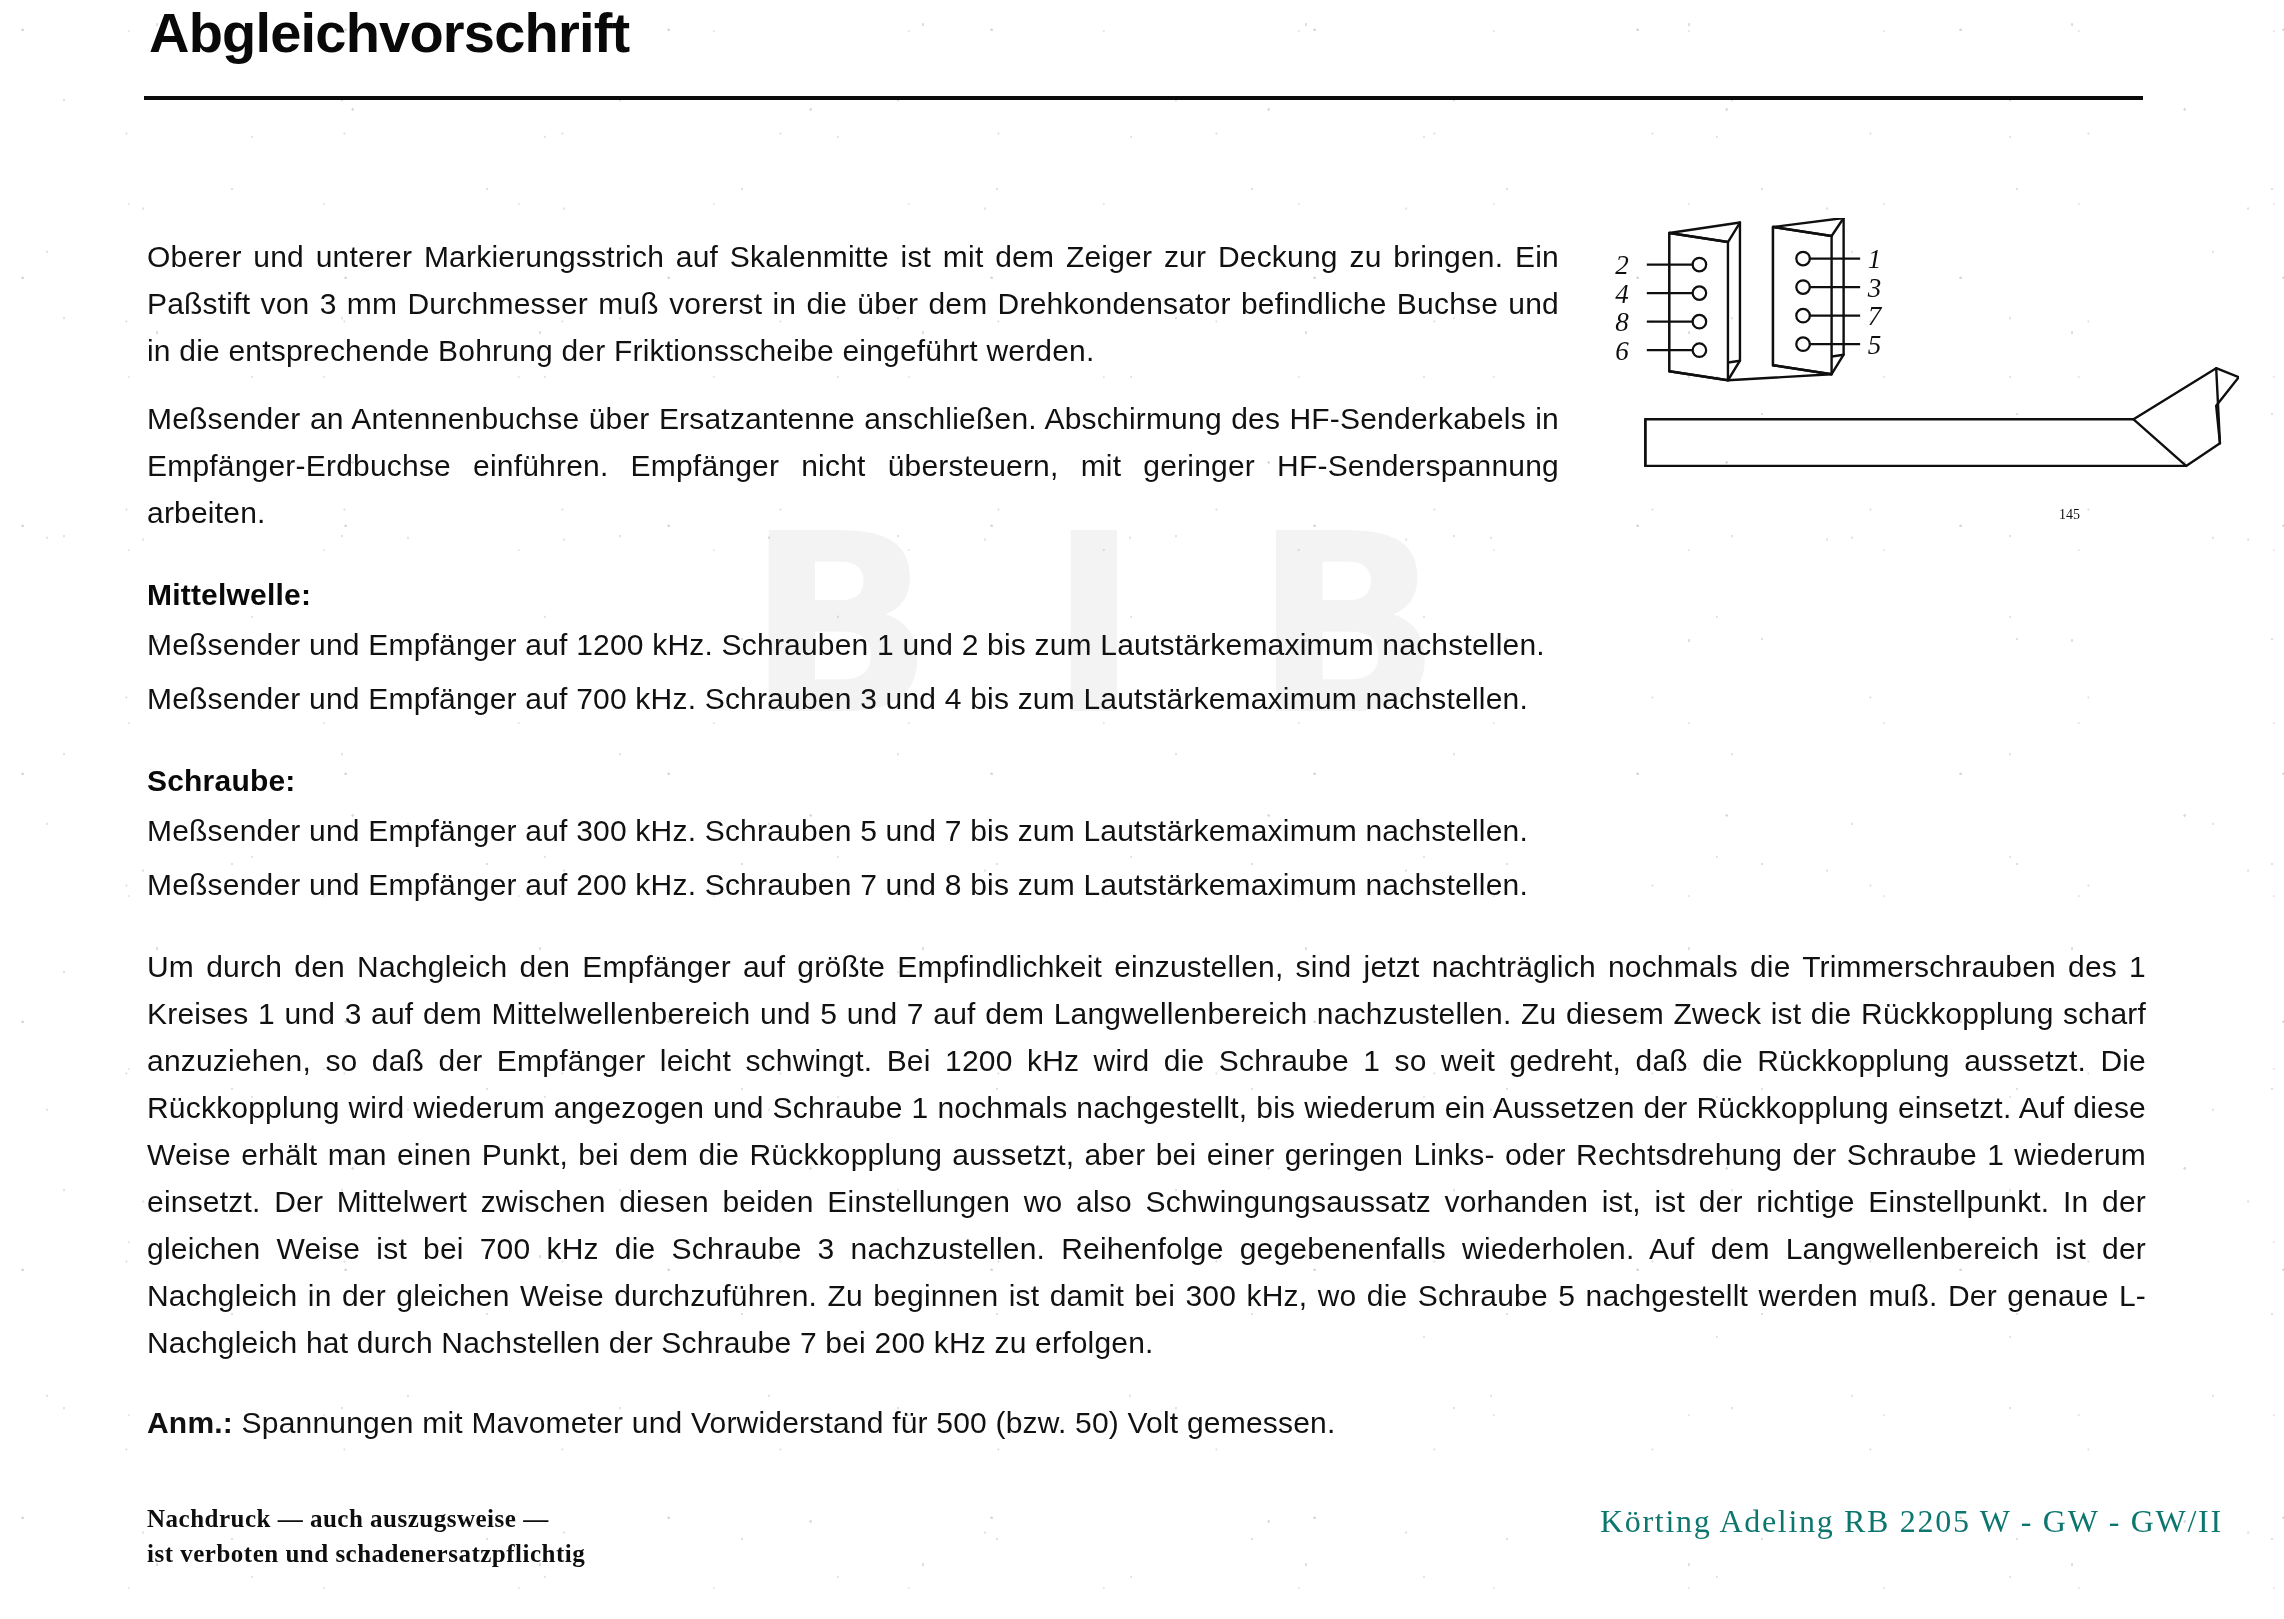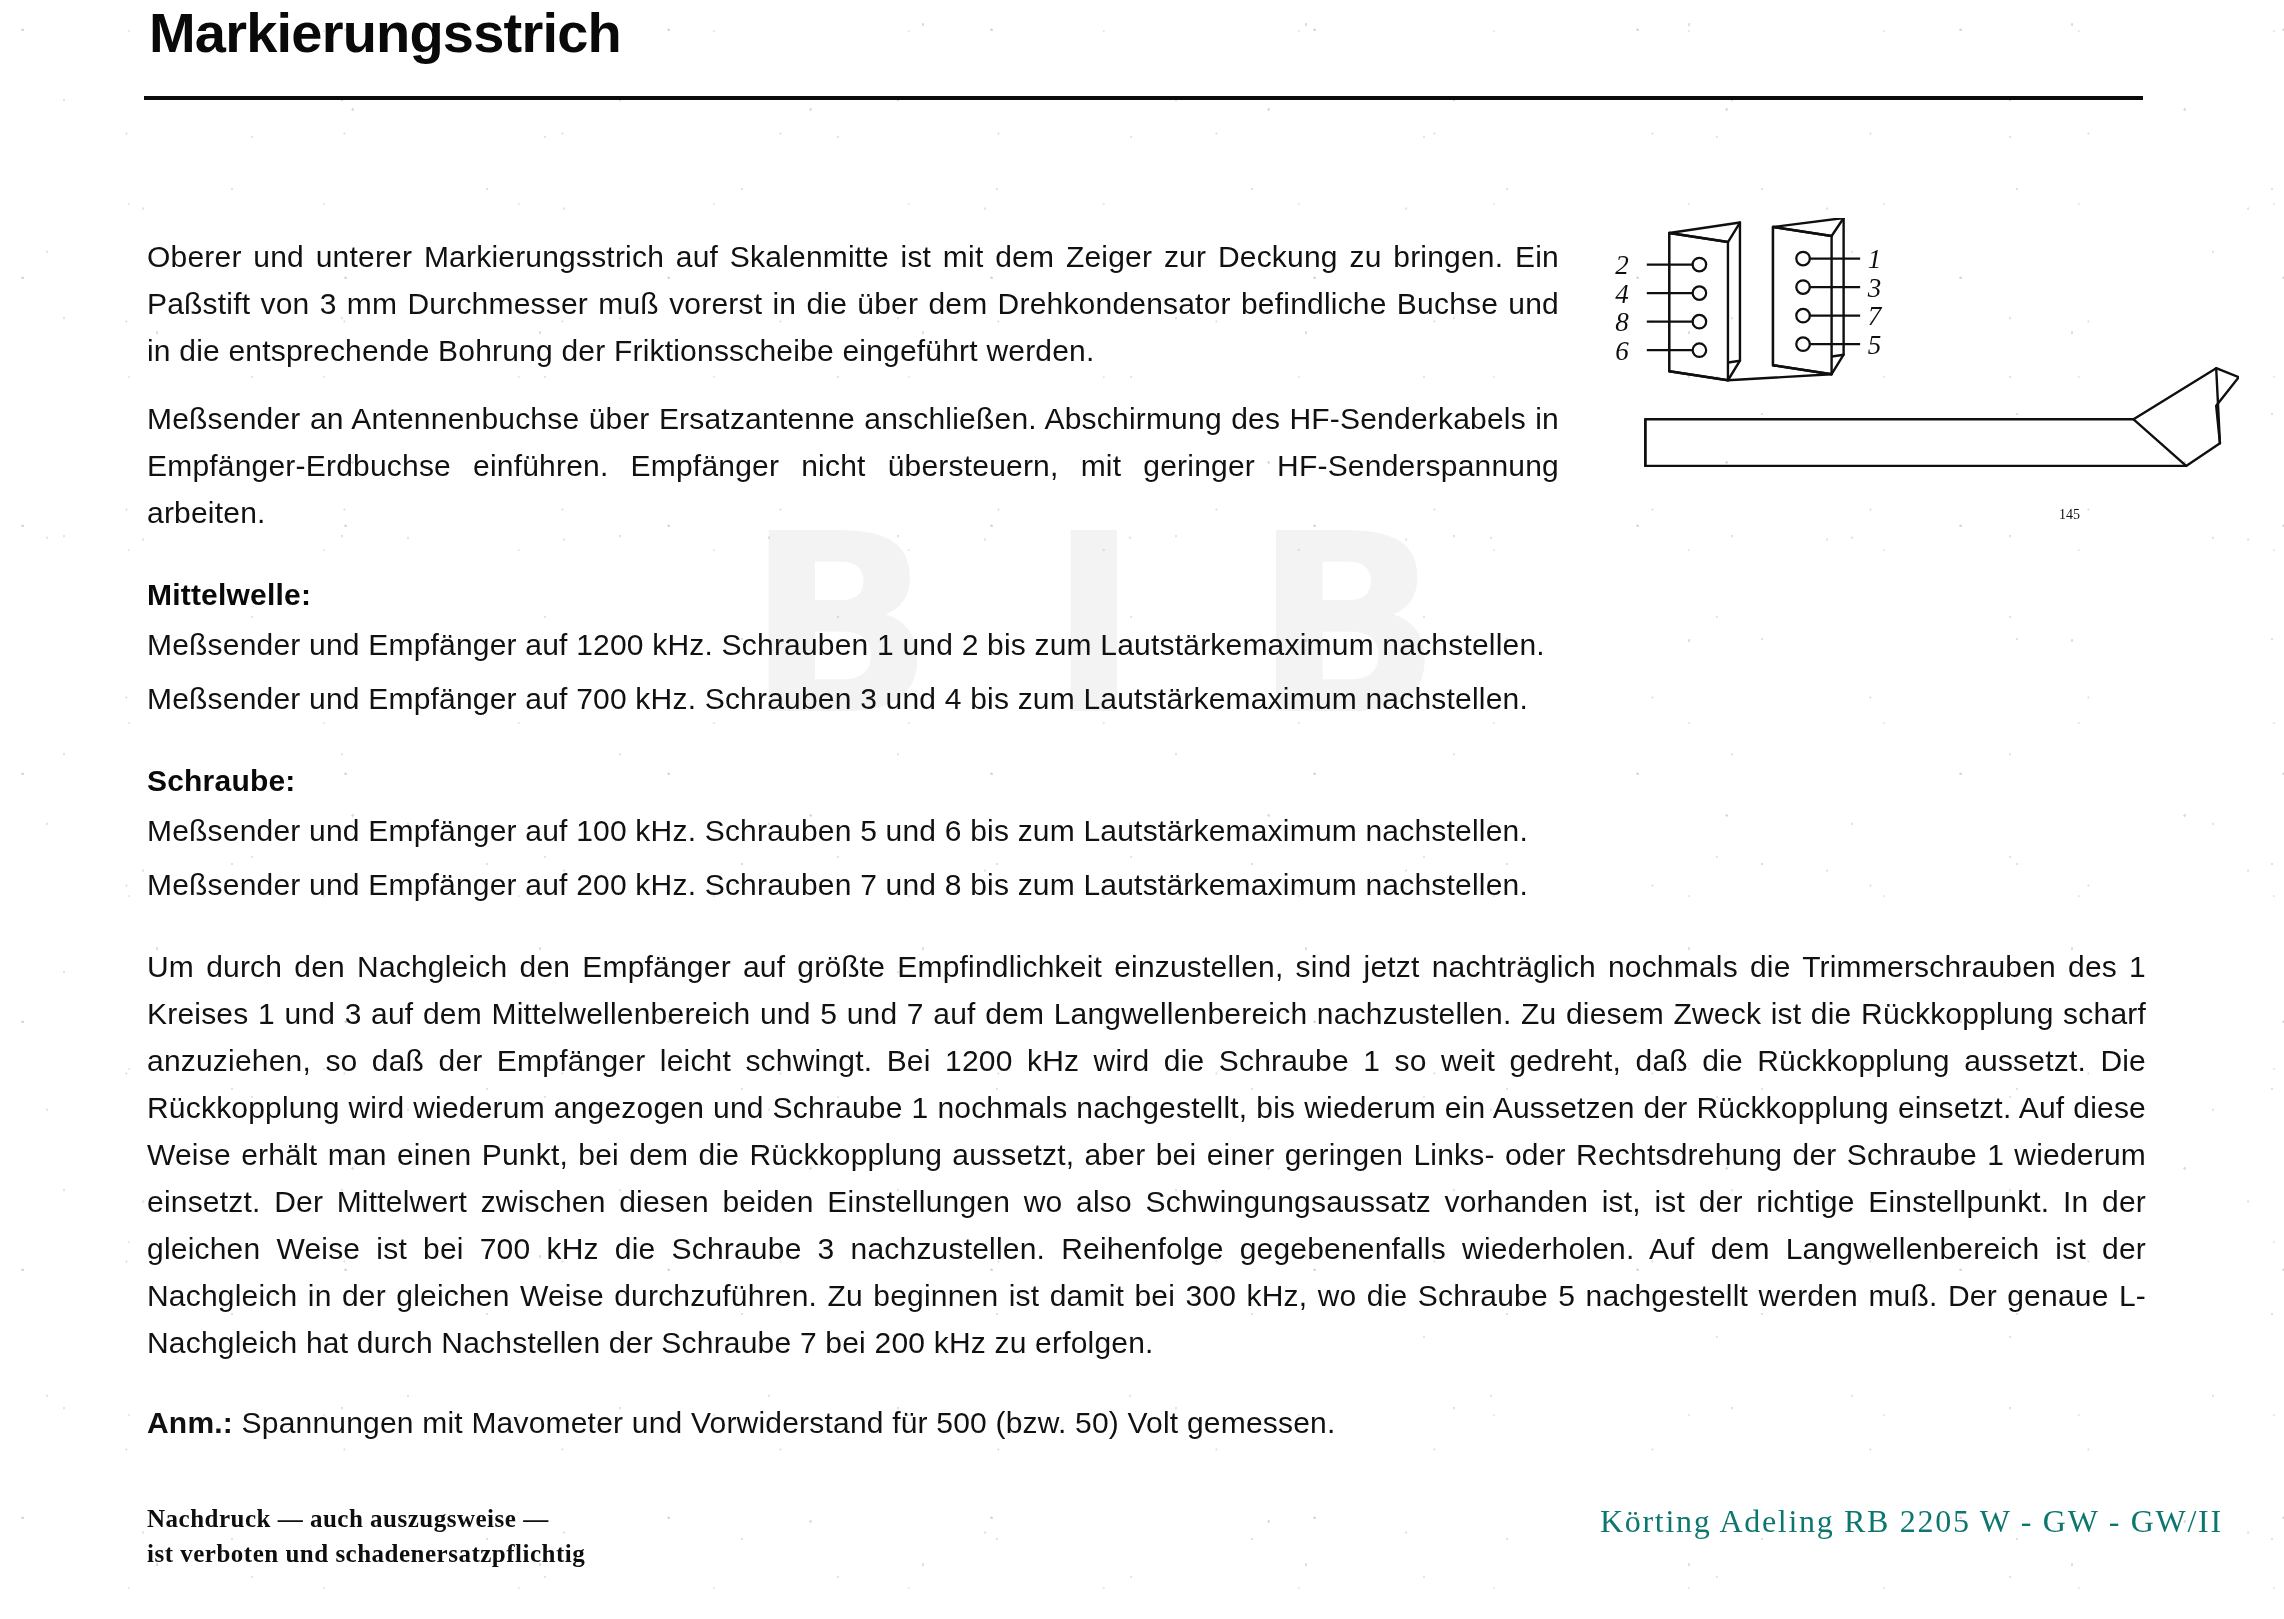"Markierungsstrich" div.title { text: Markierungsstrich -> Abgleichvorschrift }
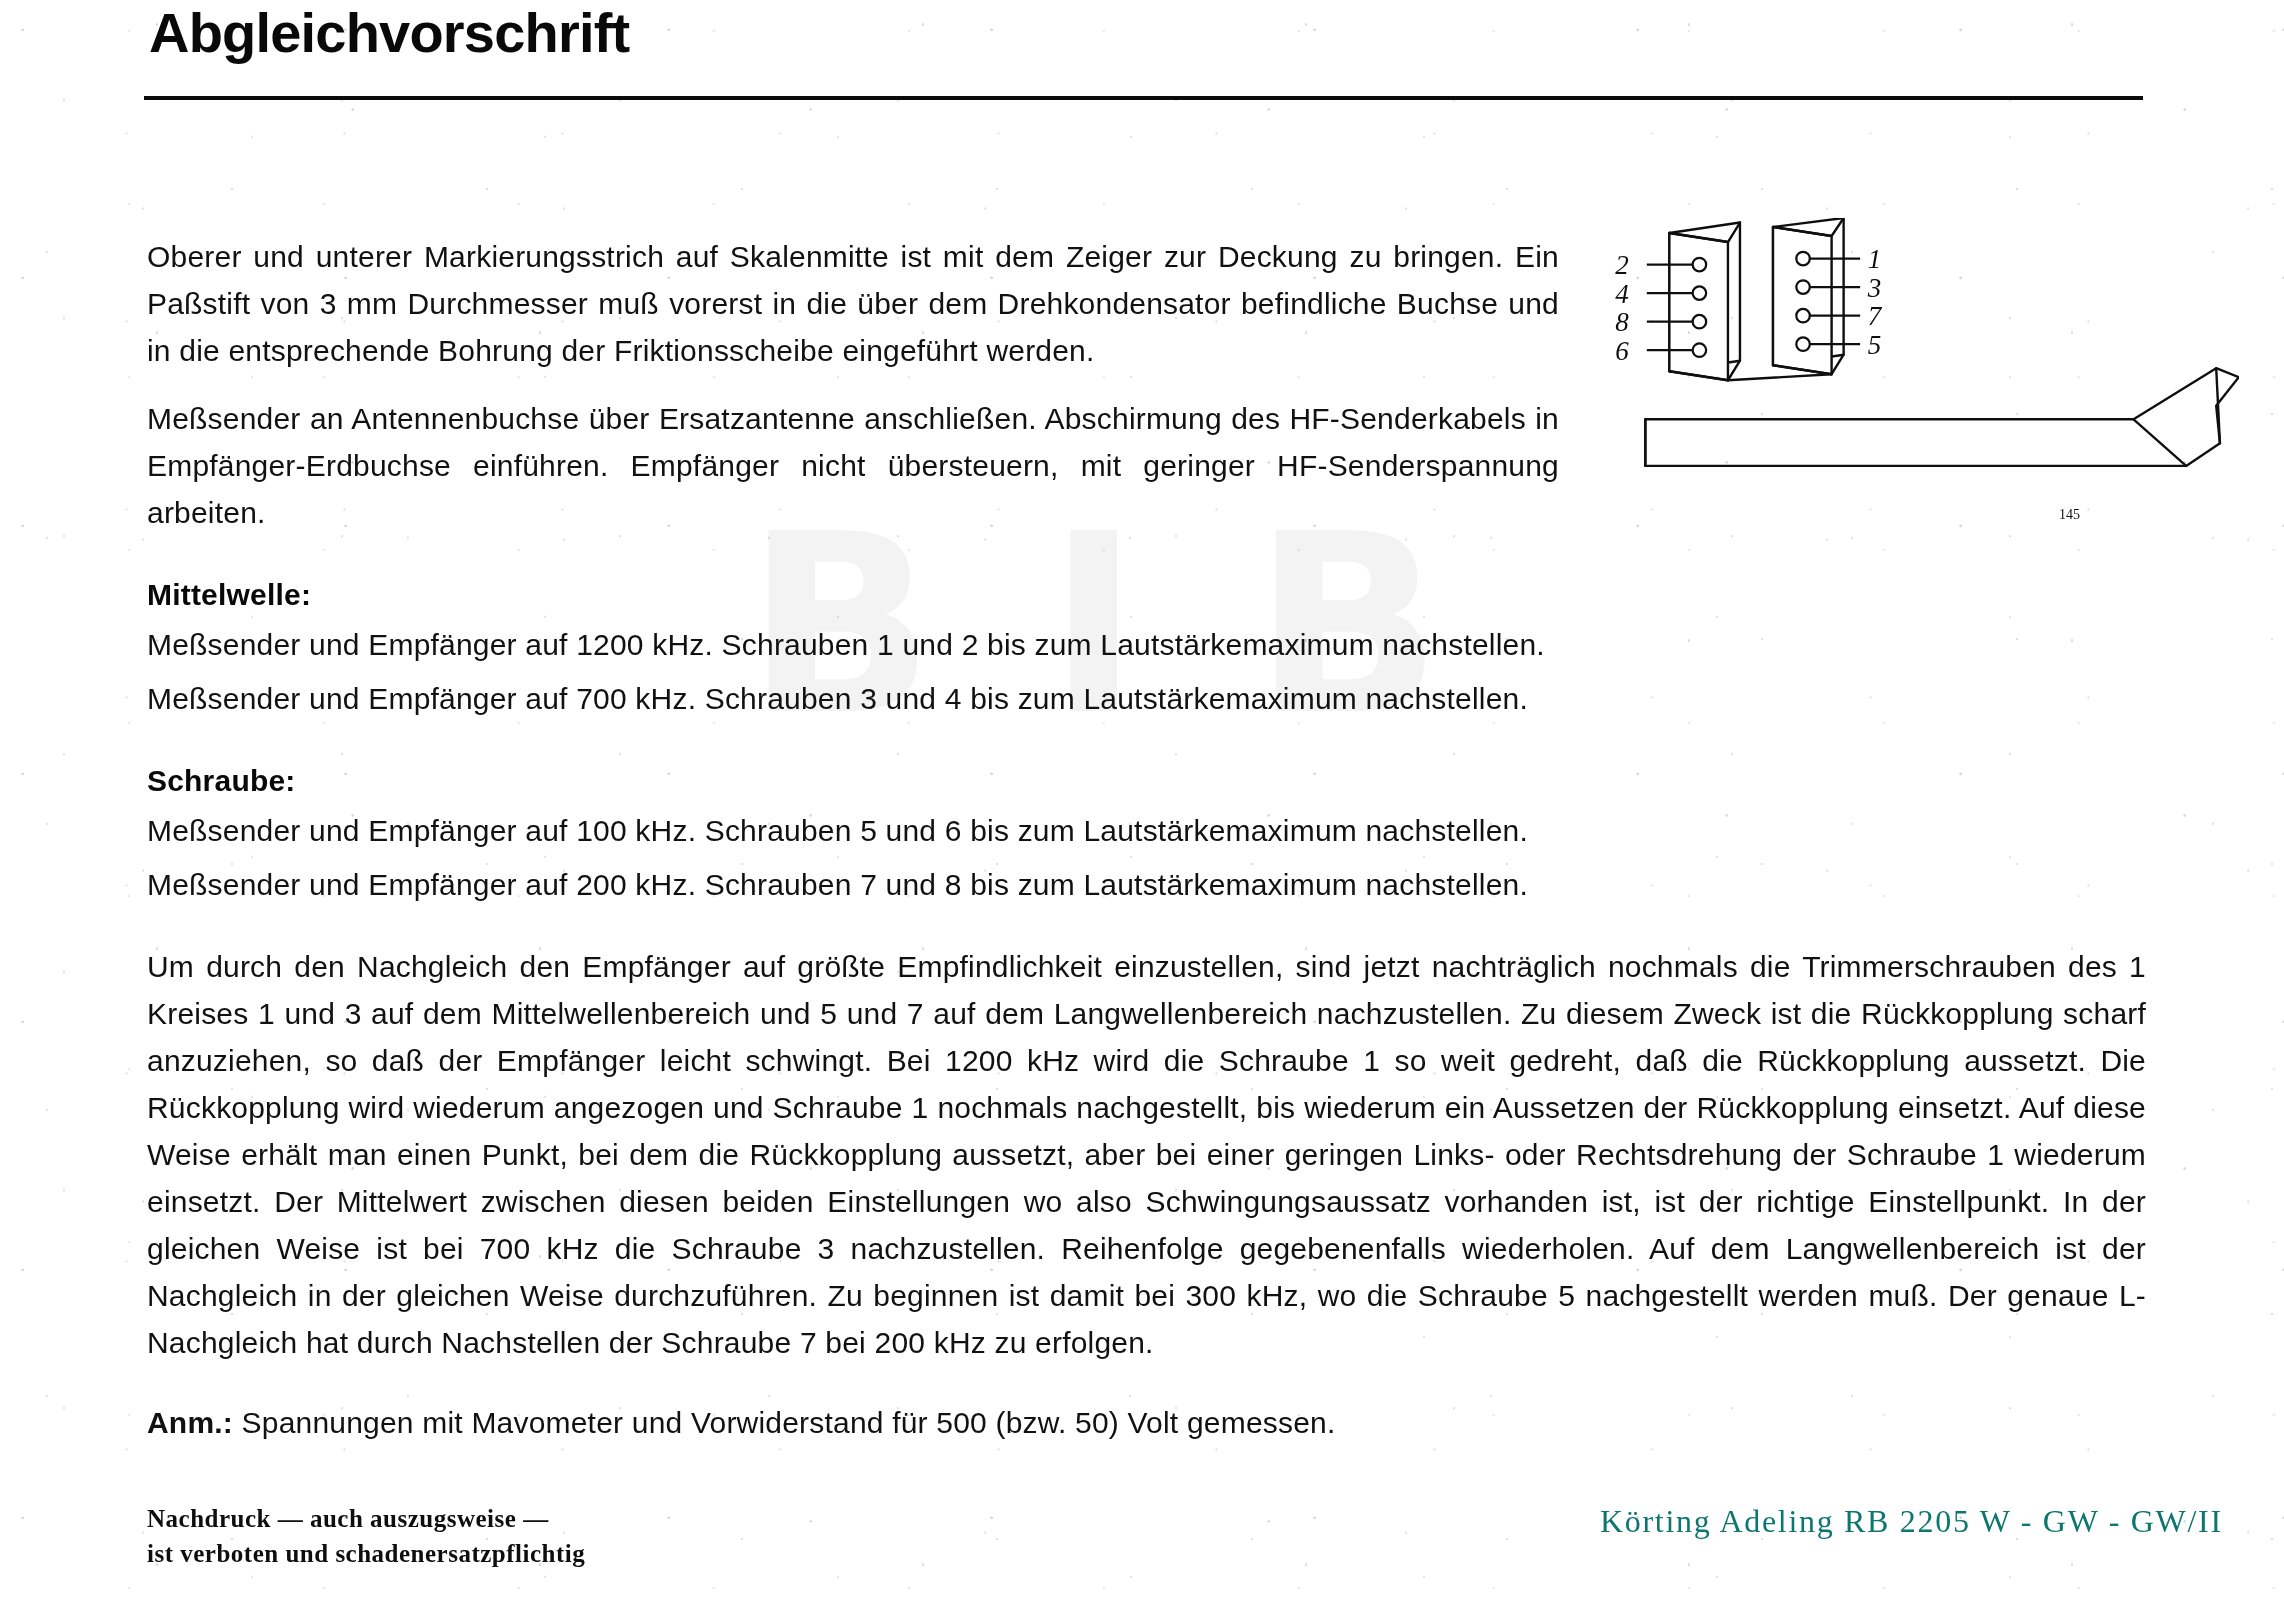"Meßsender und Empfänger auf 100" p { text: 100 kHz. Schrauben 5 und 6 -> 300 kHz. Schrauben 5 und 7 }
